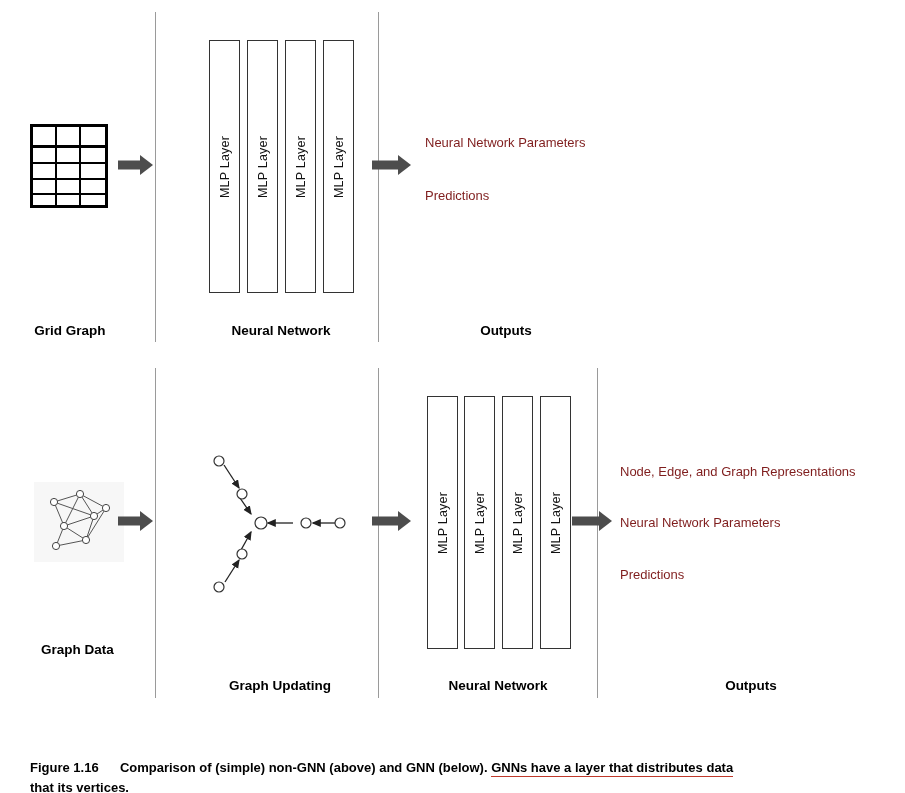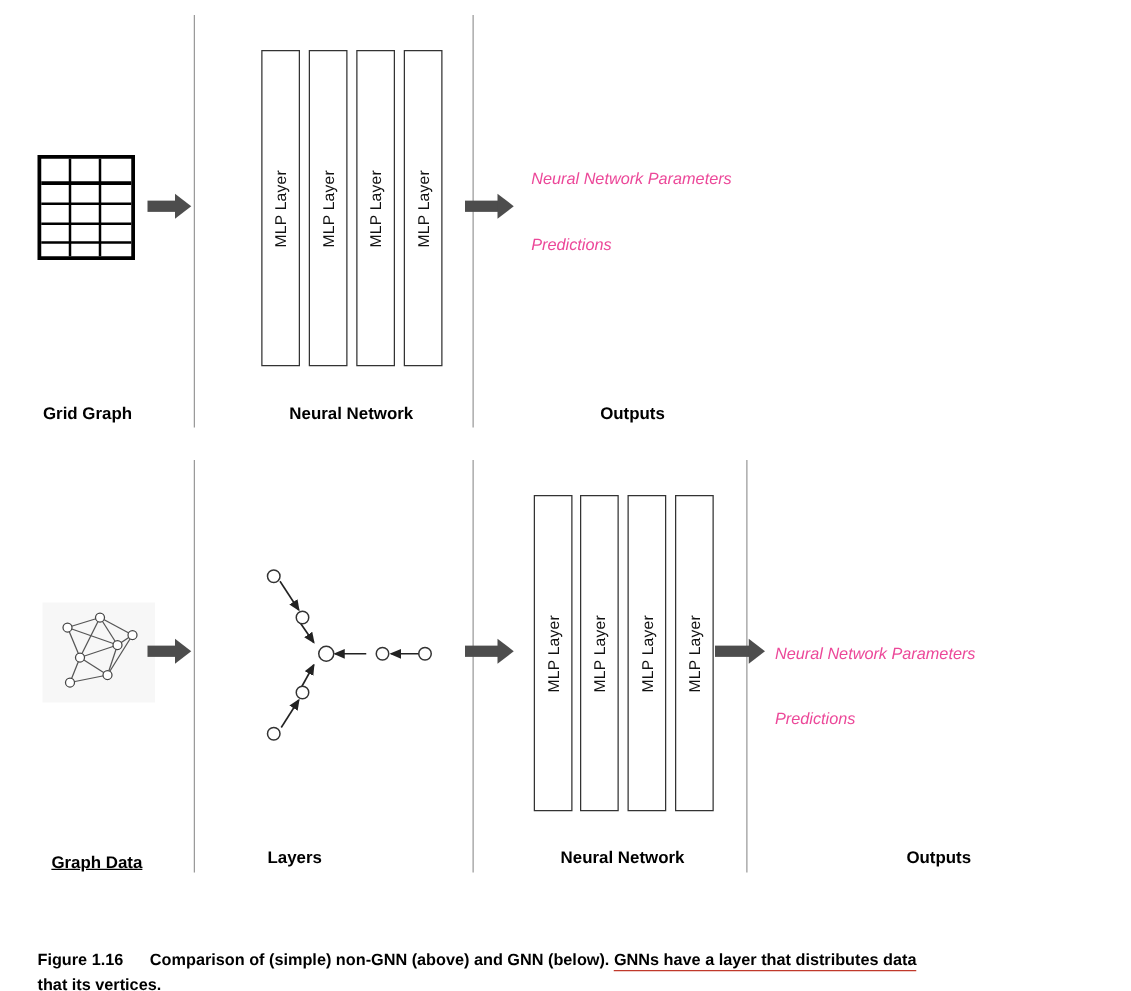"Neural Network Parameters" .out-text { color: #ec4899 -> #7f1d1d; font-style: italic -> none }
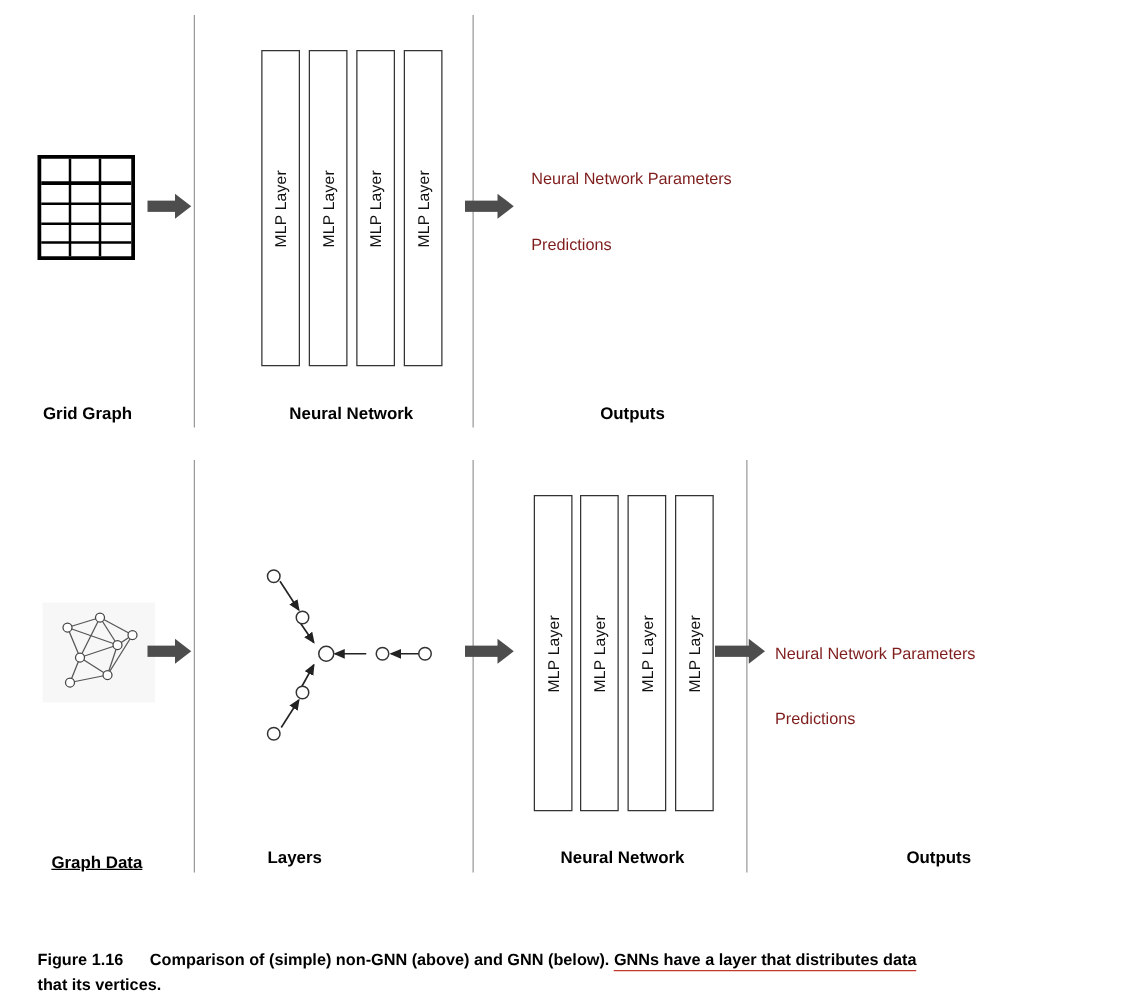"Node, Edge, and Graph Representations" div.out-text { html: none -> <div>Node, Edge, and Graph Representations</div> }
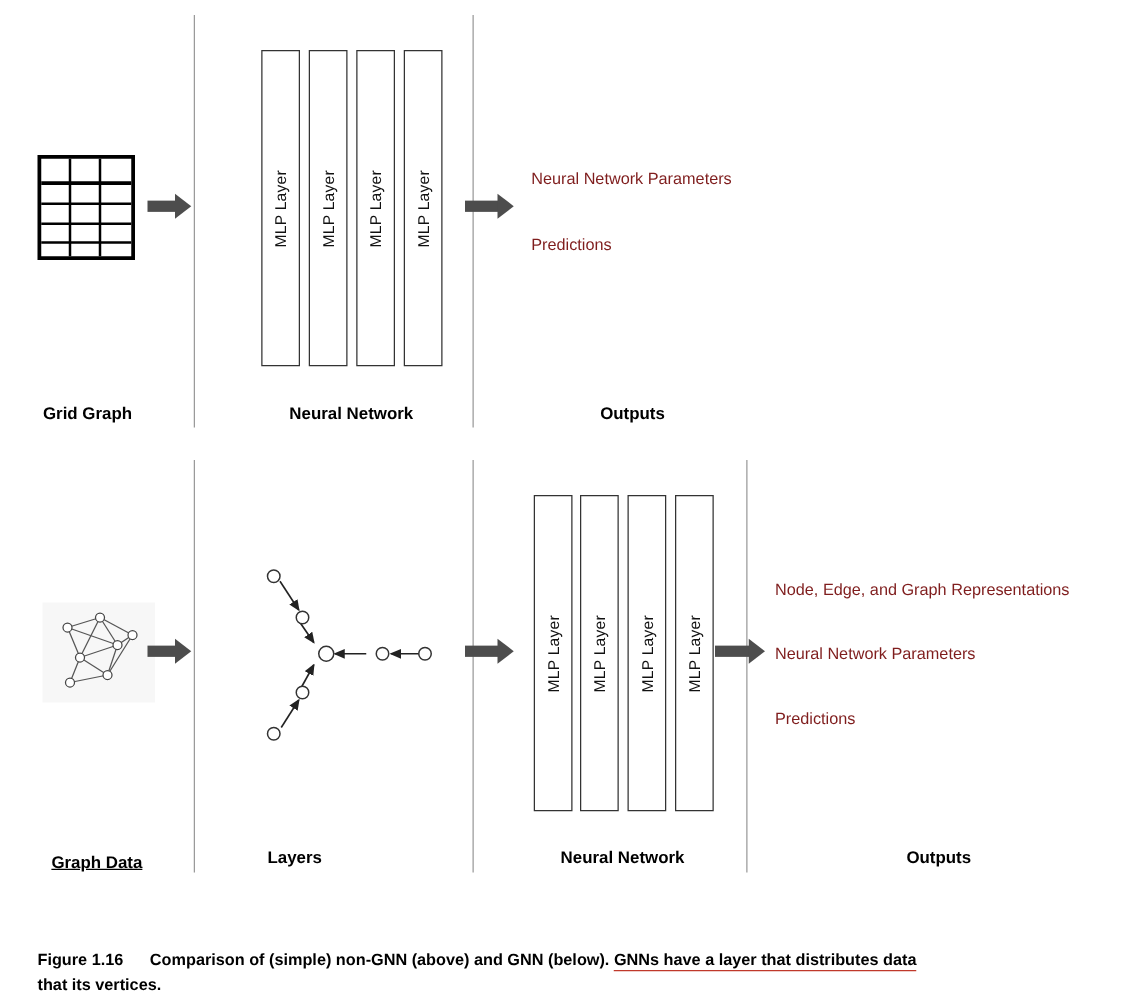"Graph Data" div.col-title { text-decoration: underline -> none; top: 681px -> 641px }
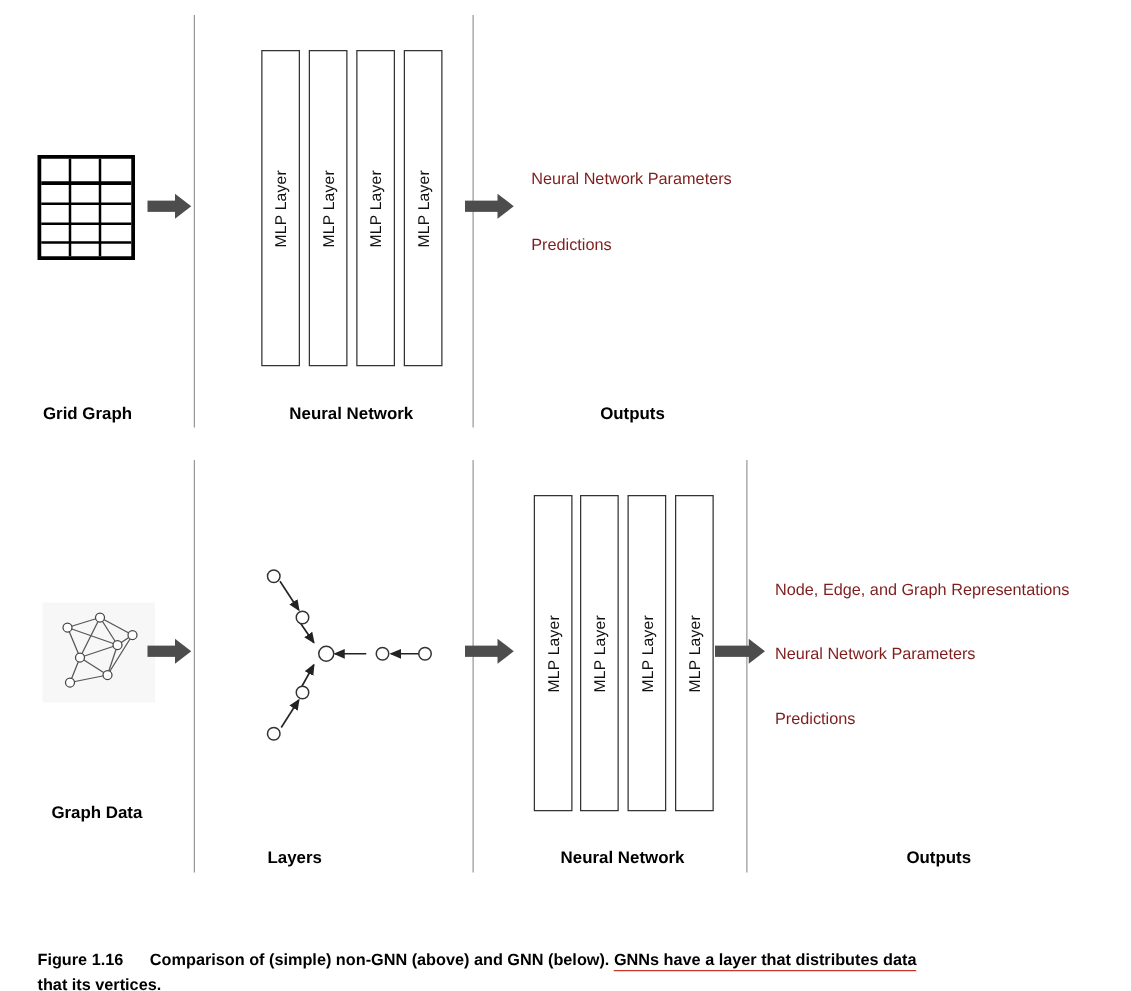"Graph Updating" div { html: none -> <div>Graph Updating</div> }
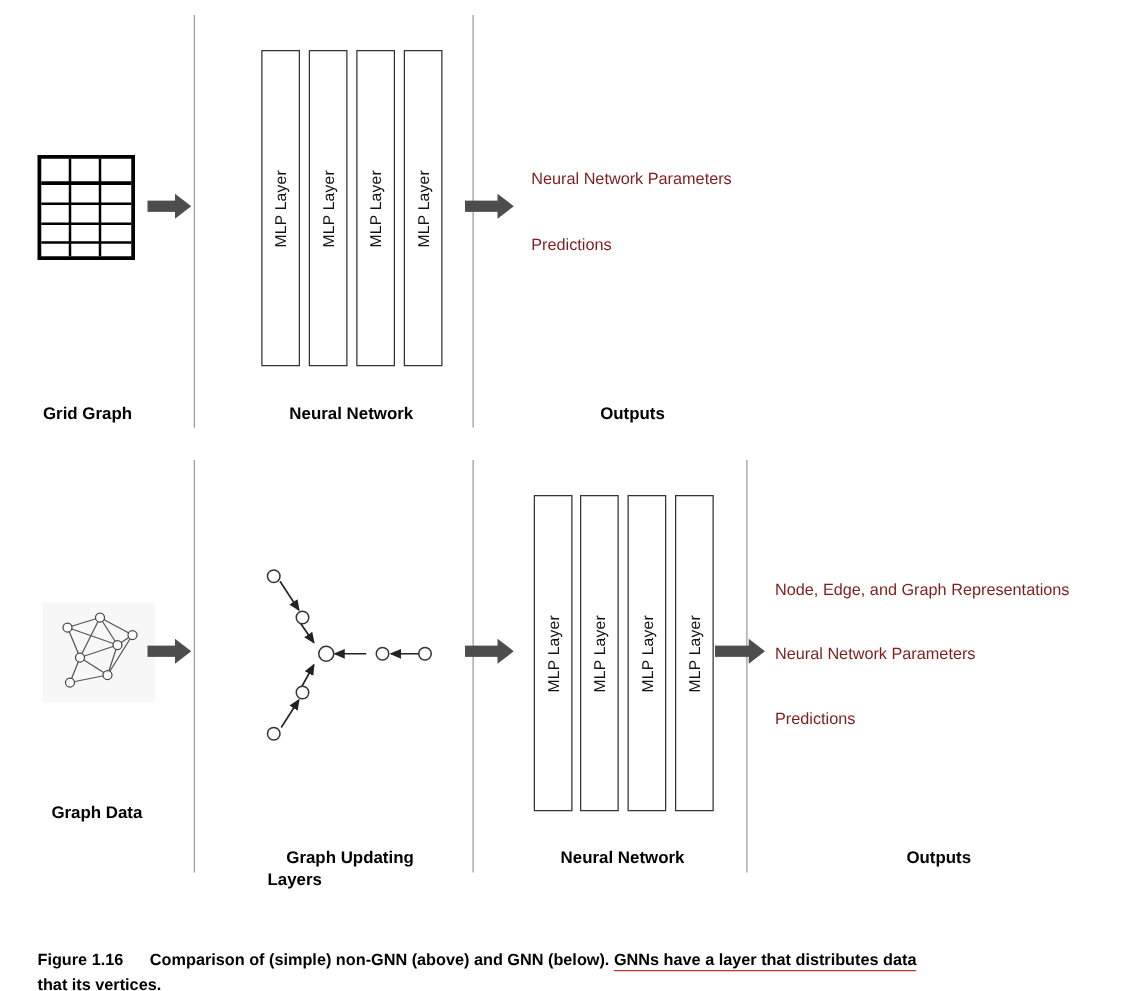"Layers" div { html: <div>Layers</div> -> none }
